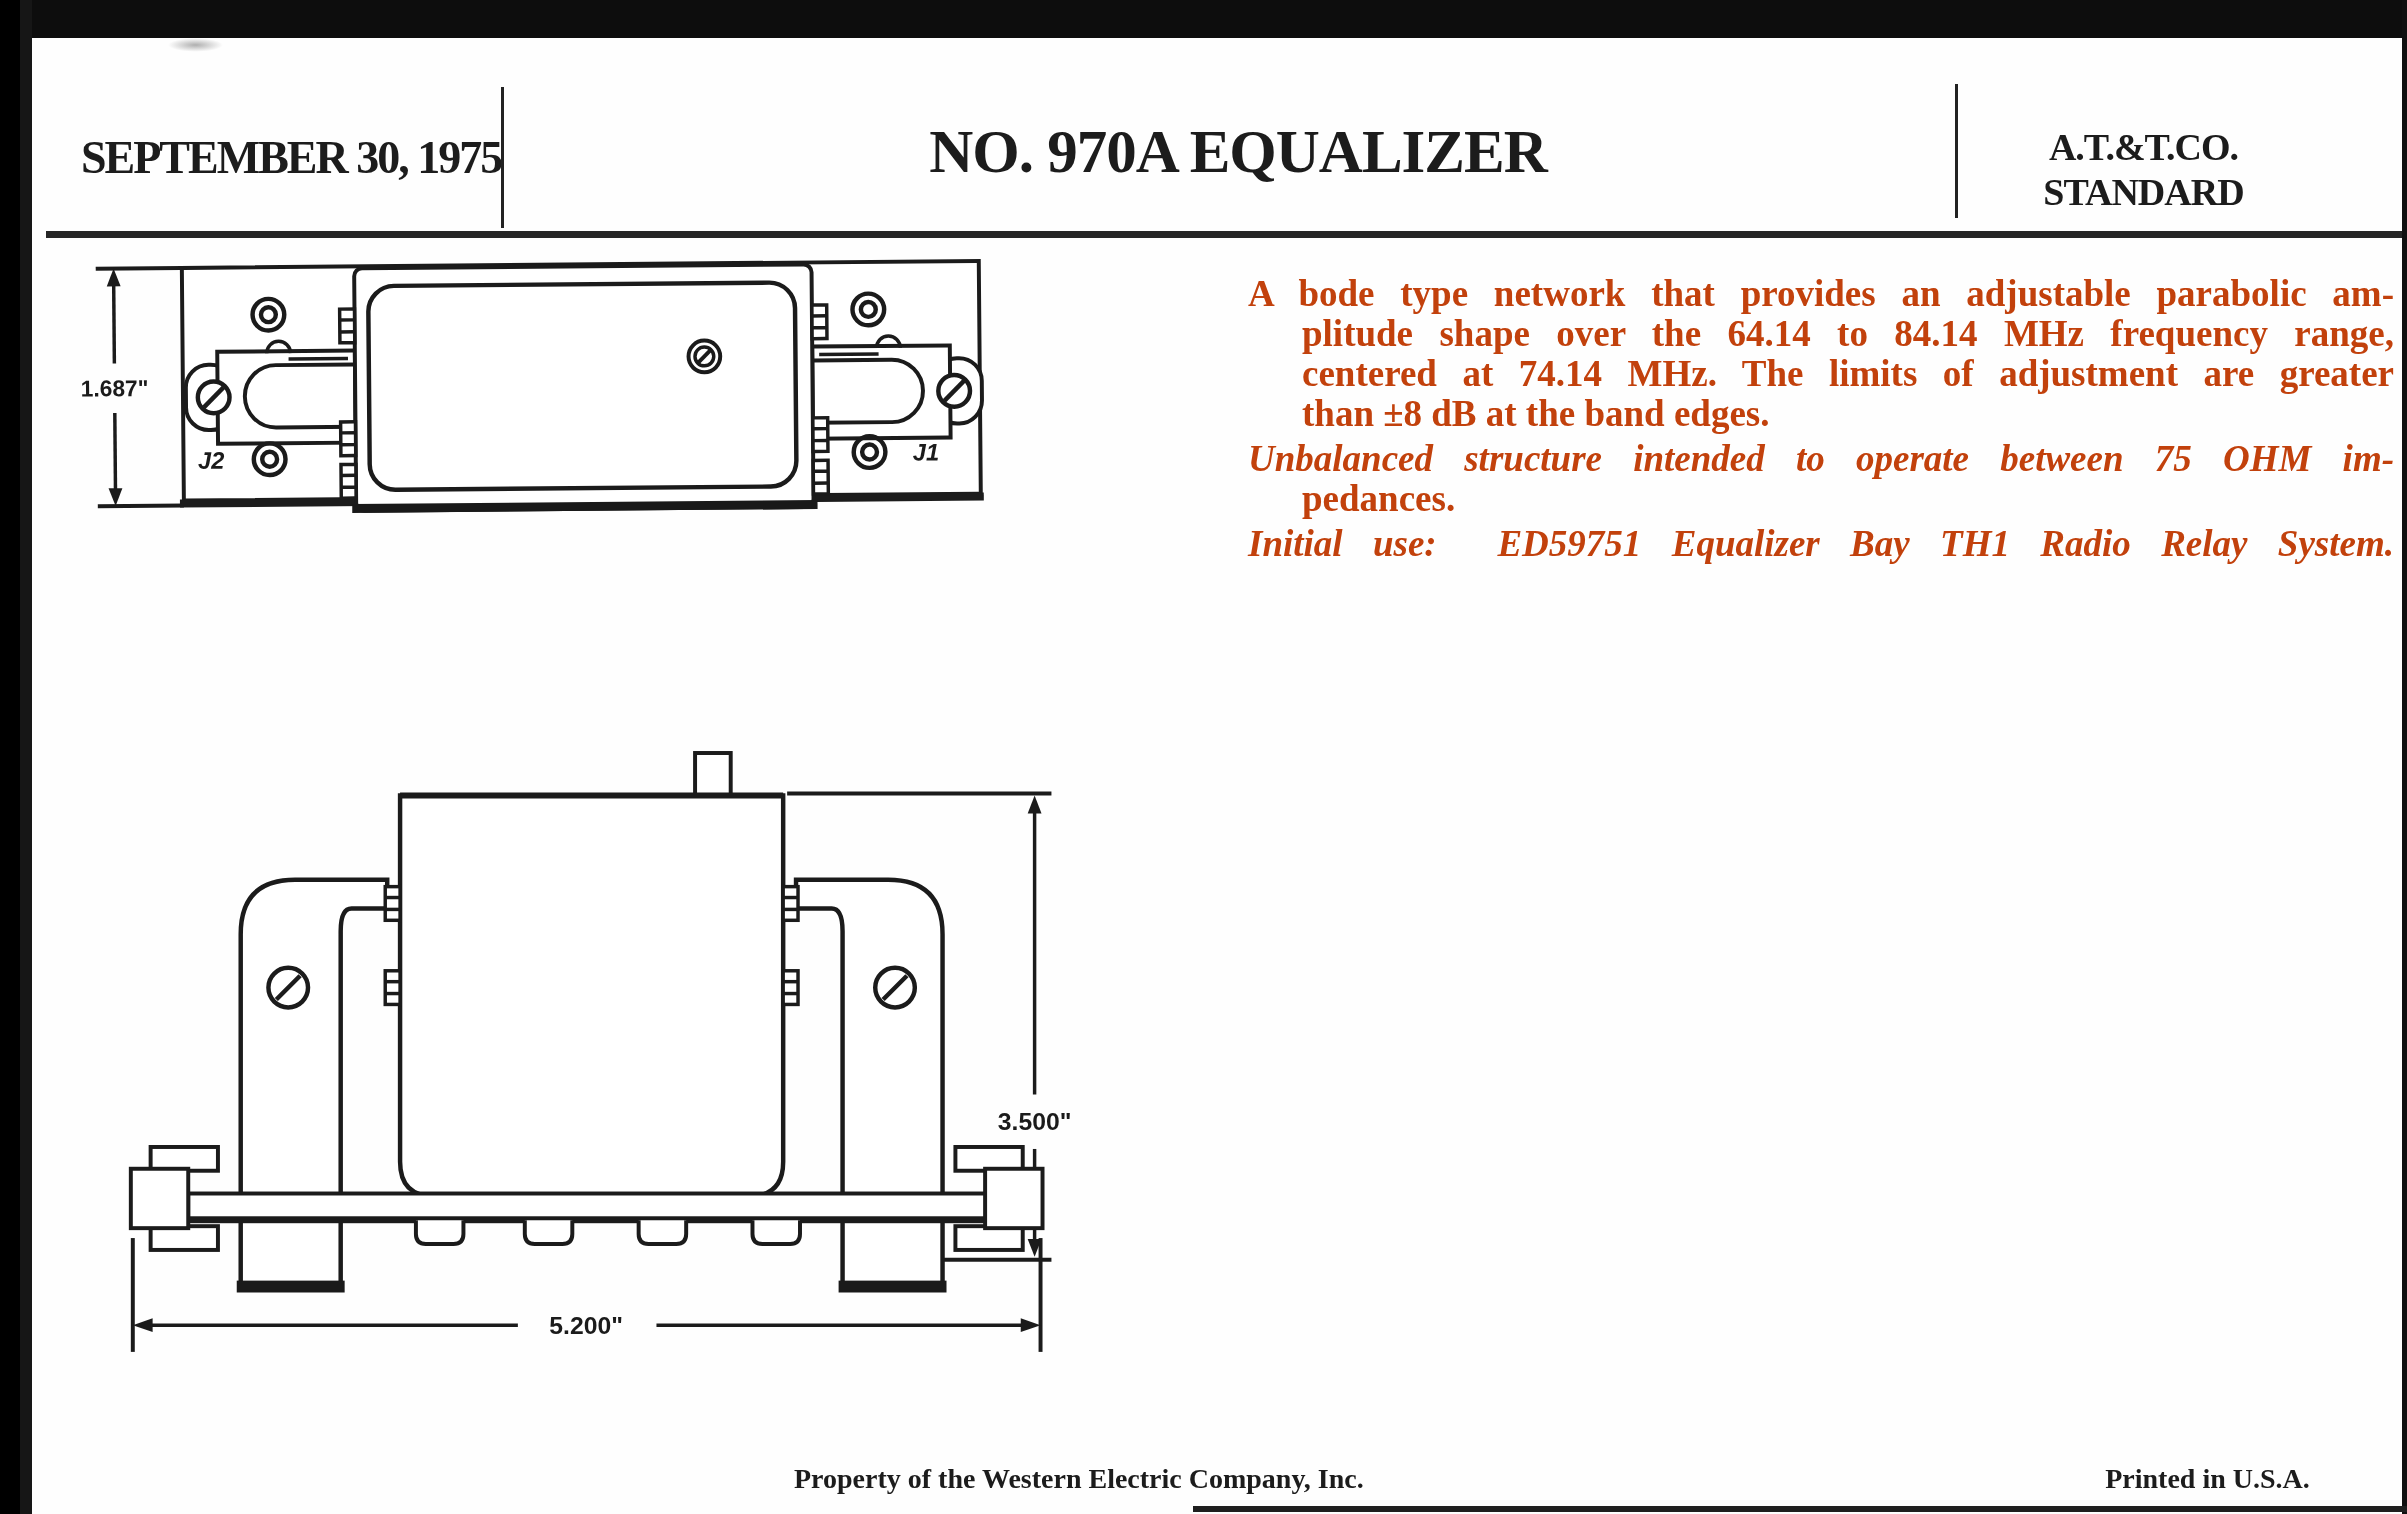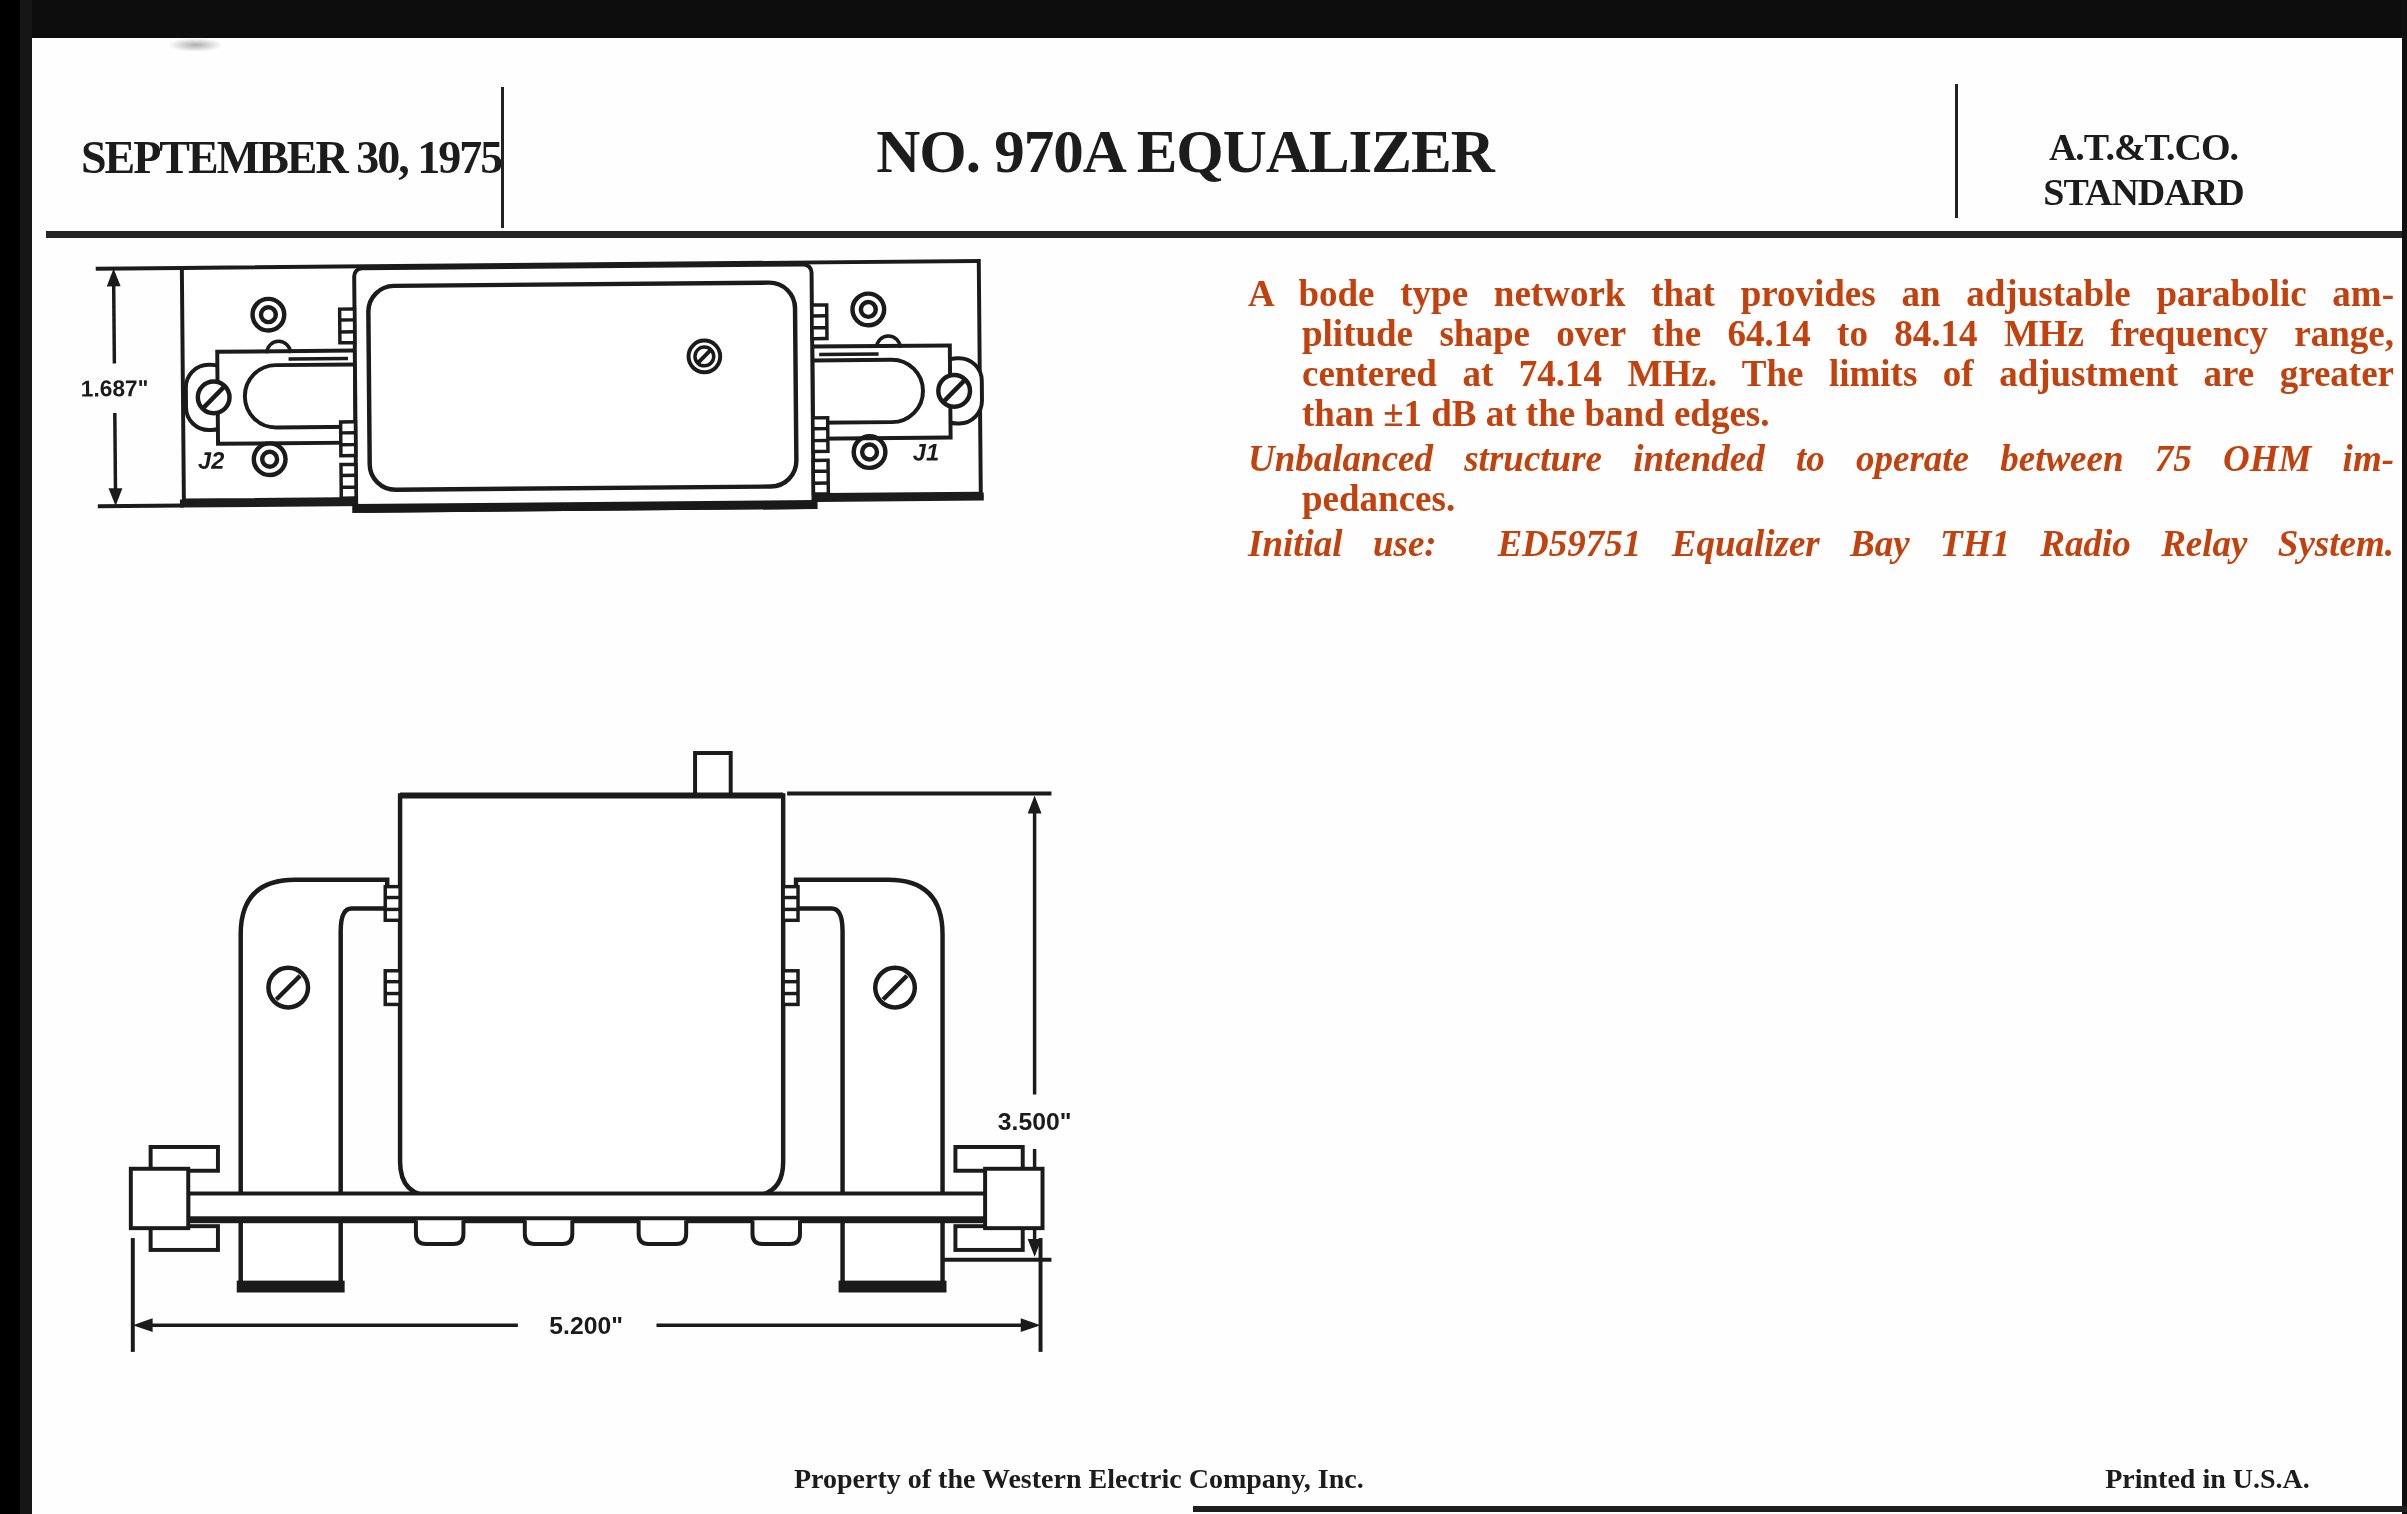"NO. 970A EQUALIZER" .hdr-title { left: 670px -> 723px }
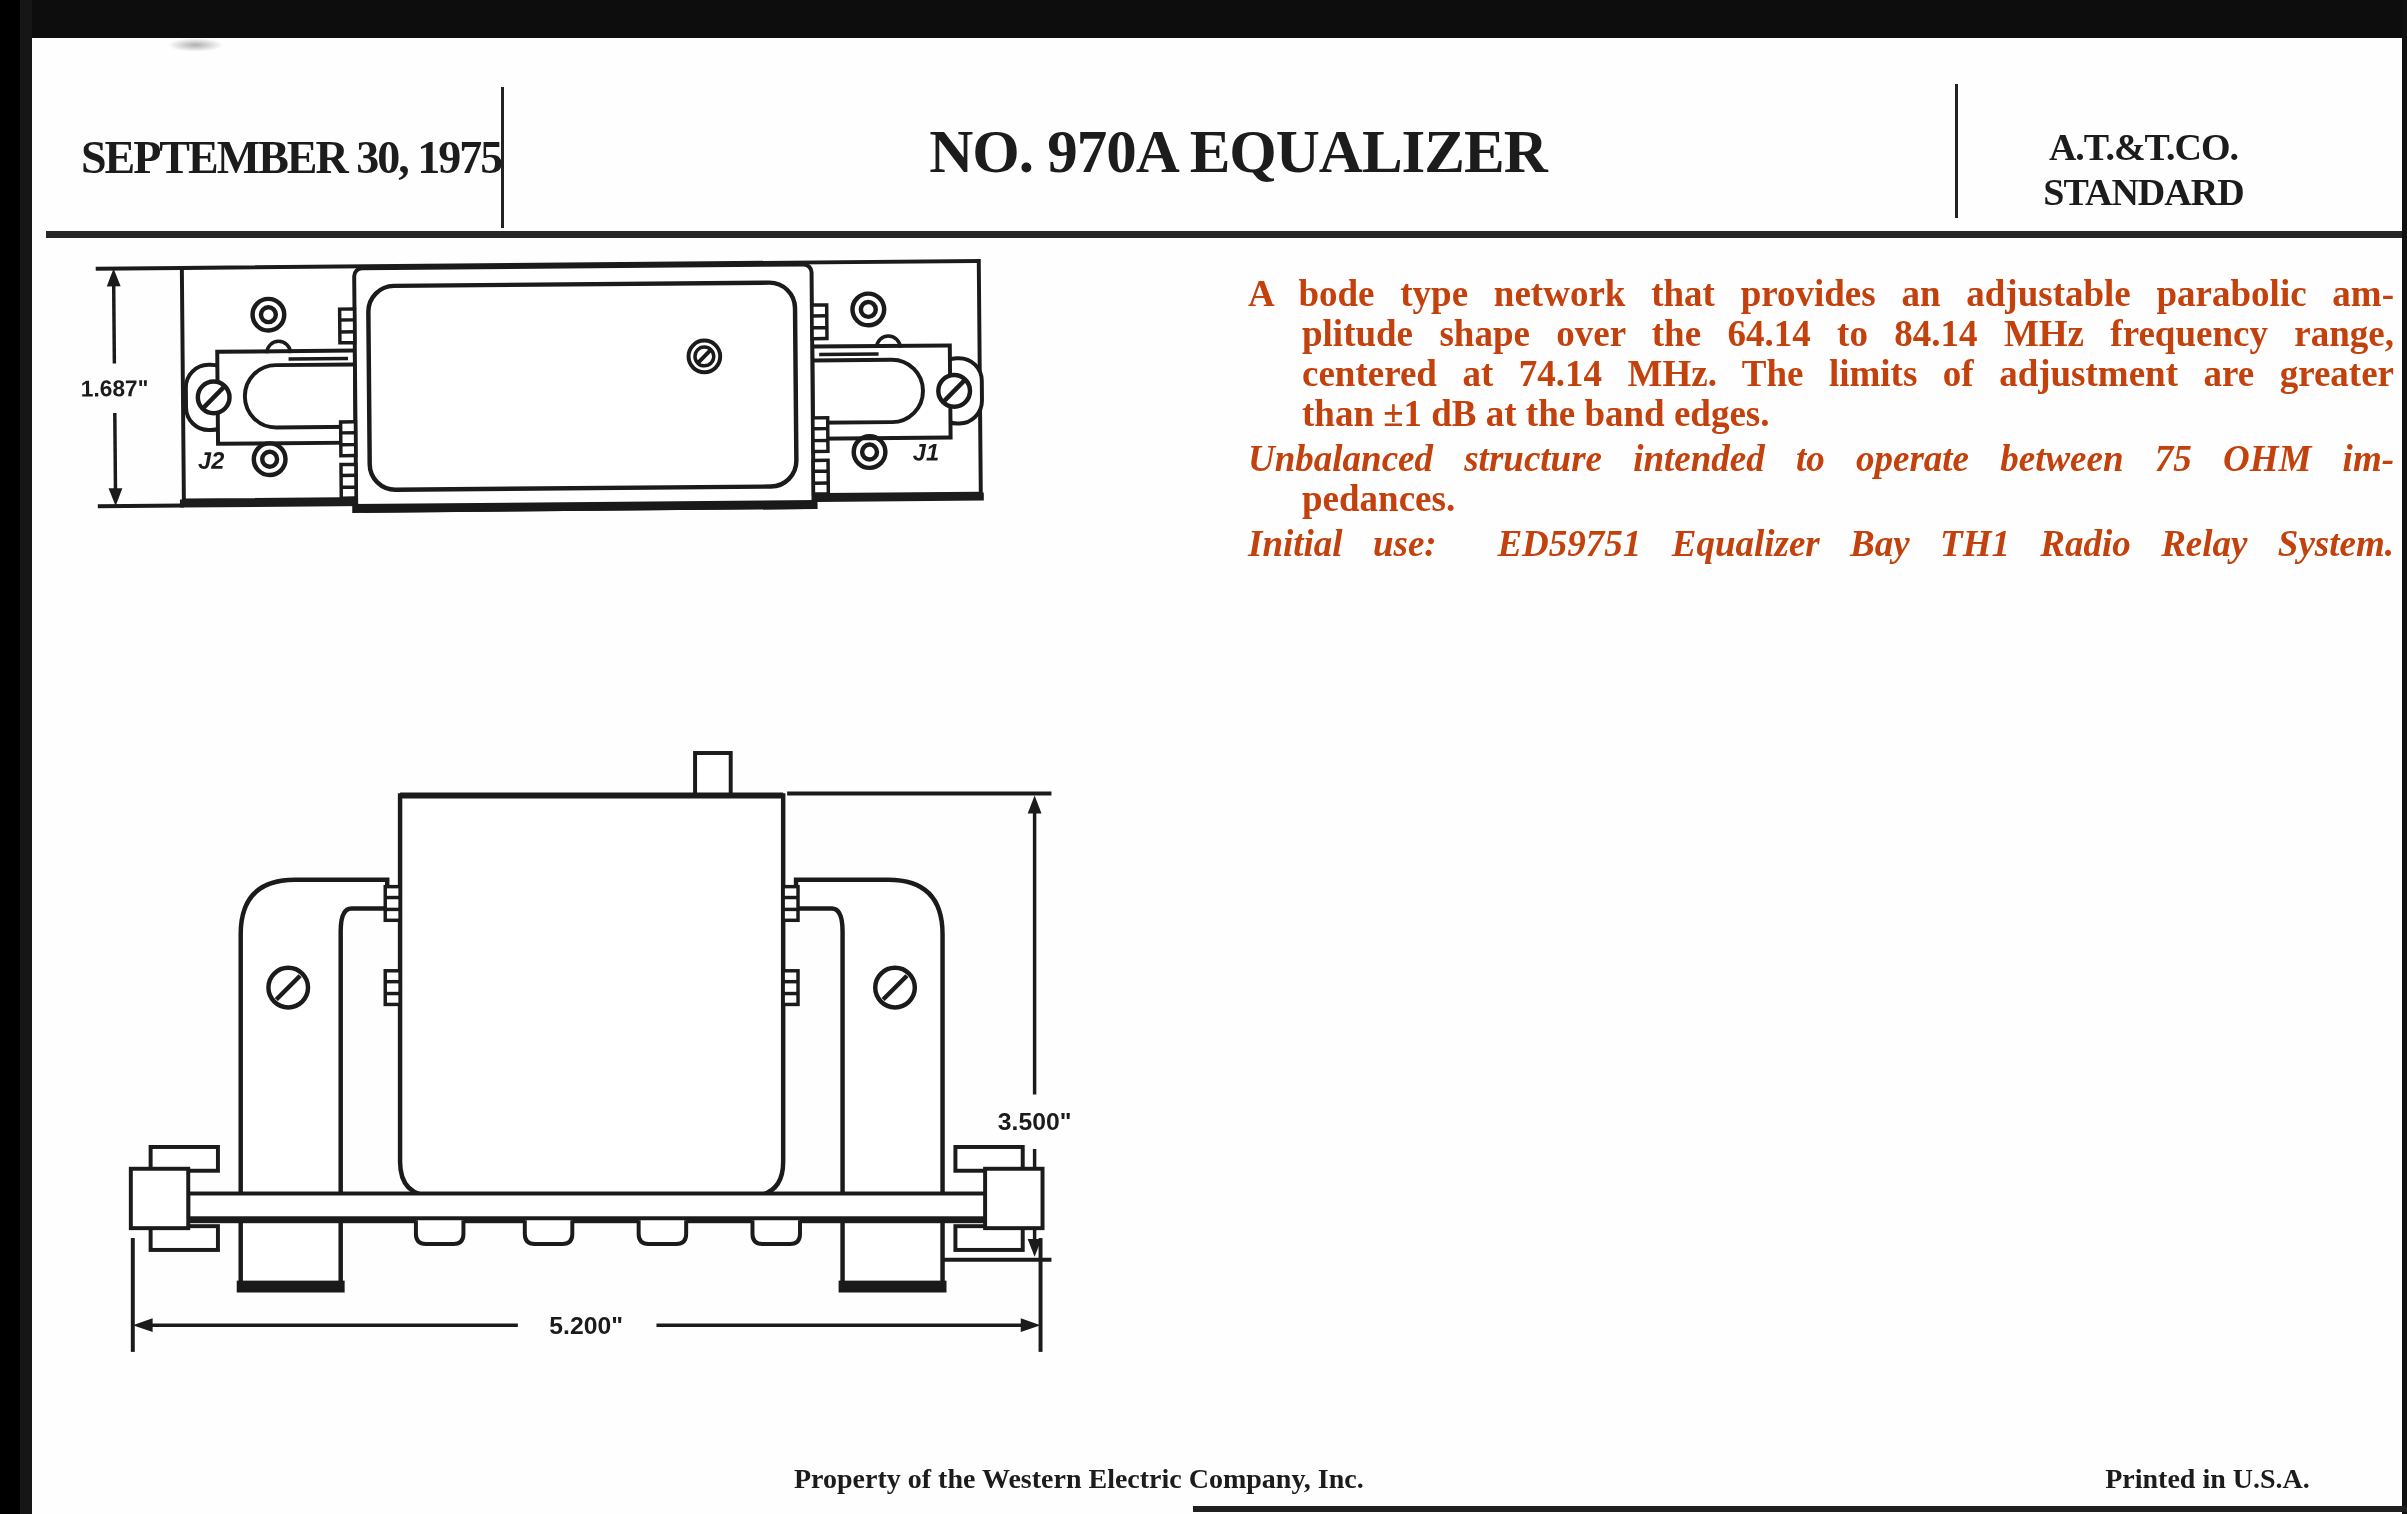"than ±1 dB at the" div.dline { text: 1 -> 8 }
